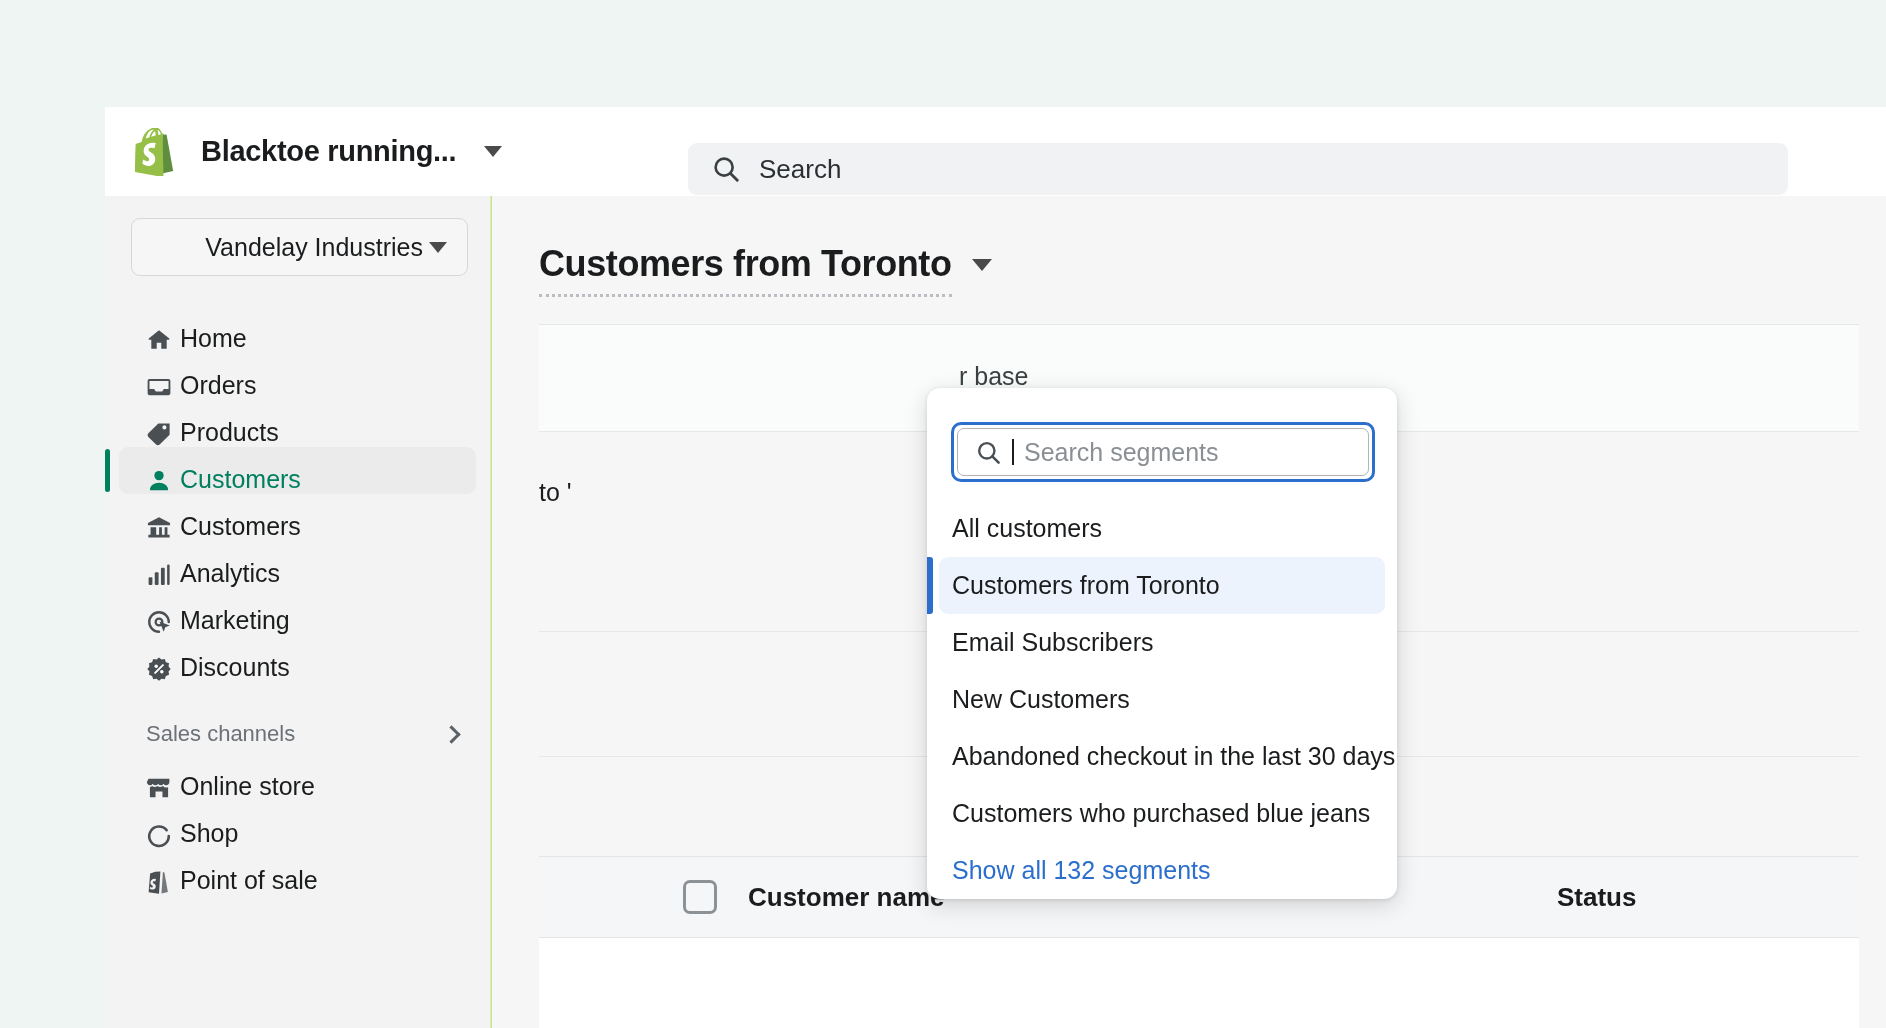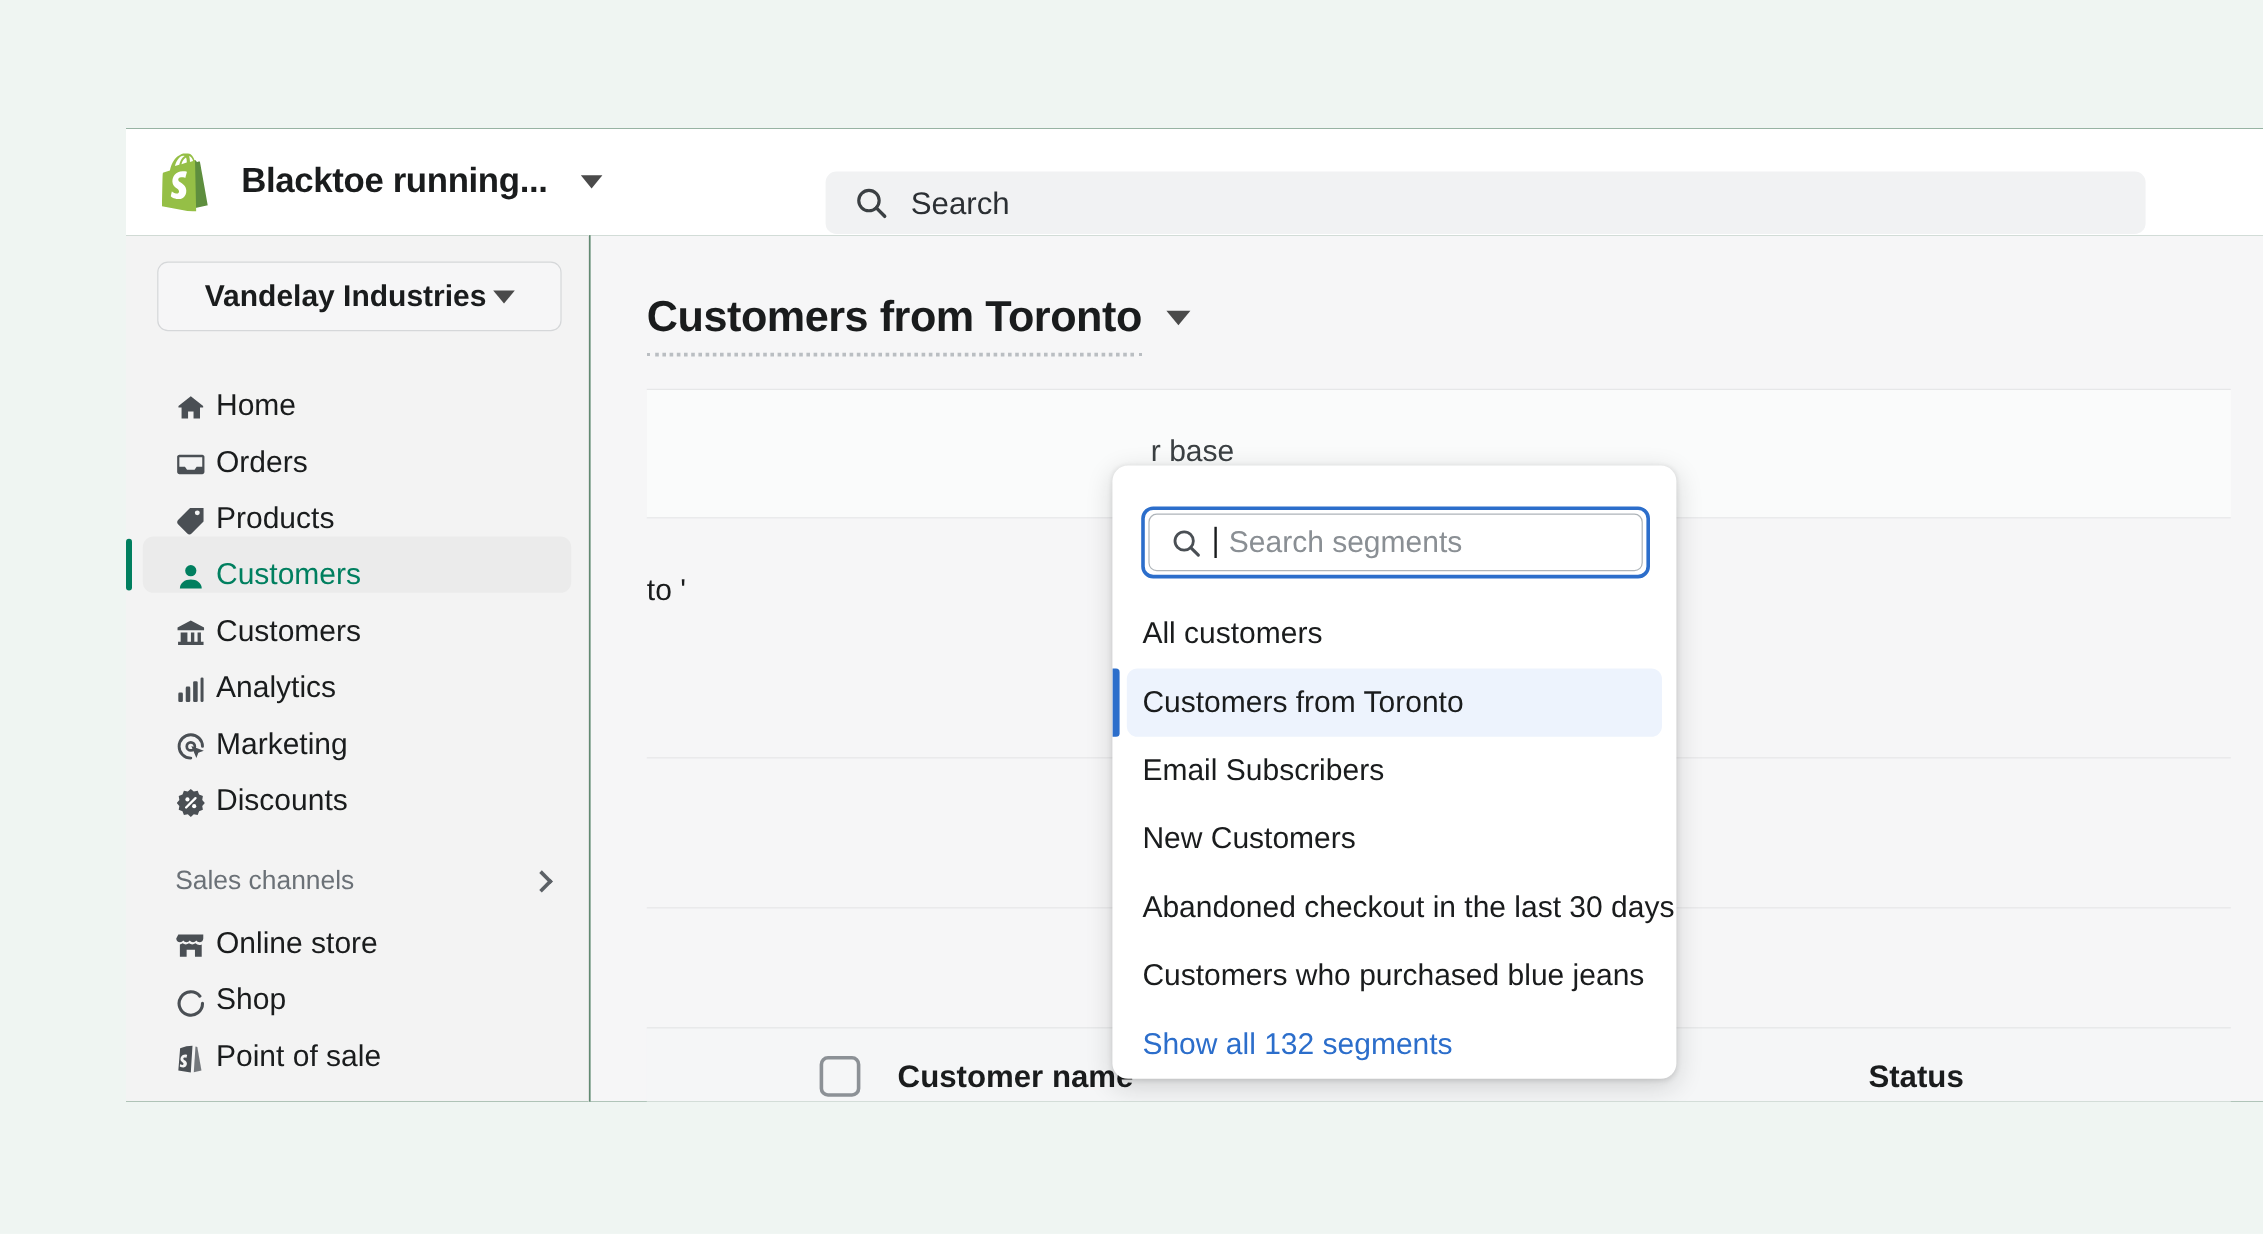"Blacktoe running..." .app { background: #14532d -> #bef264; height: 811px -> 921px }
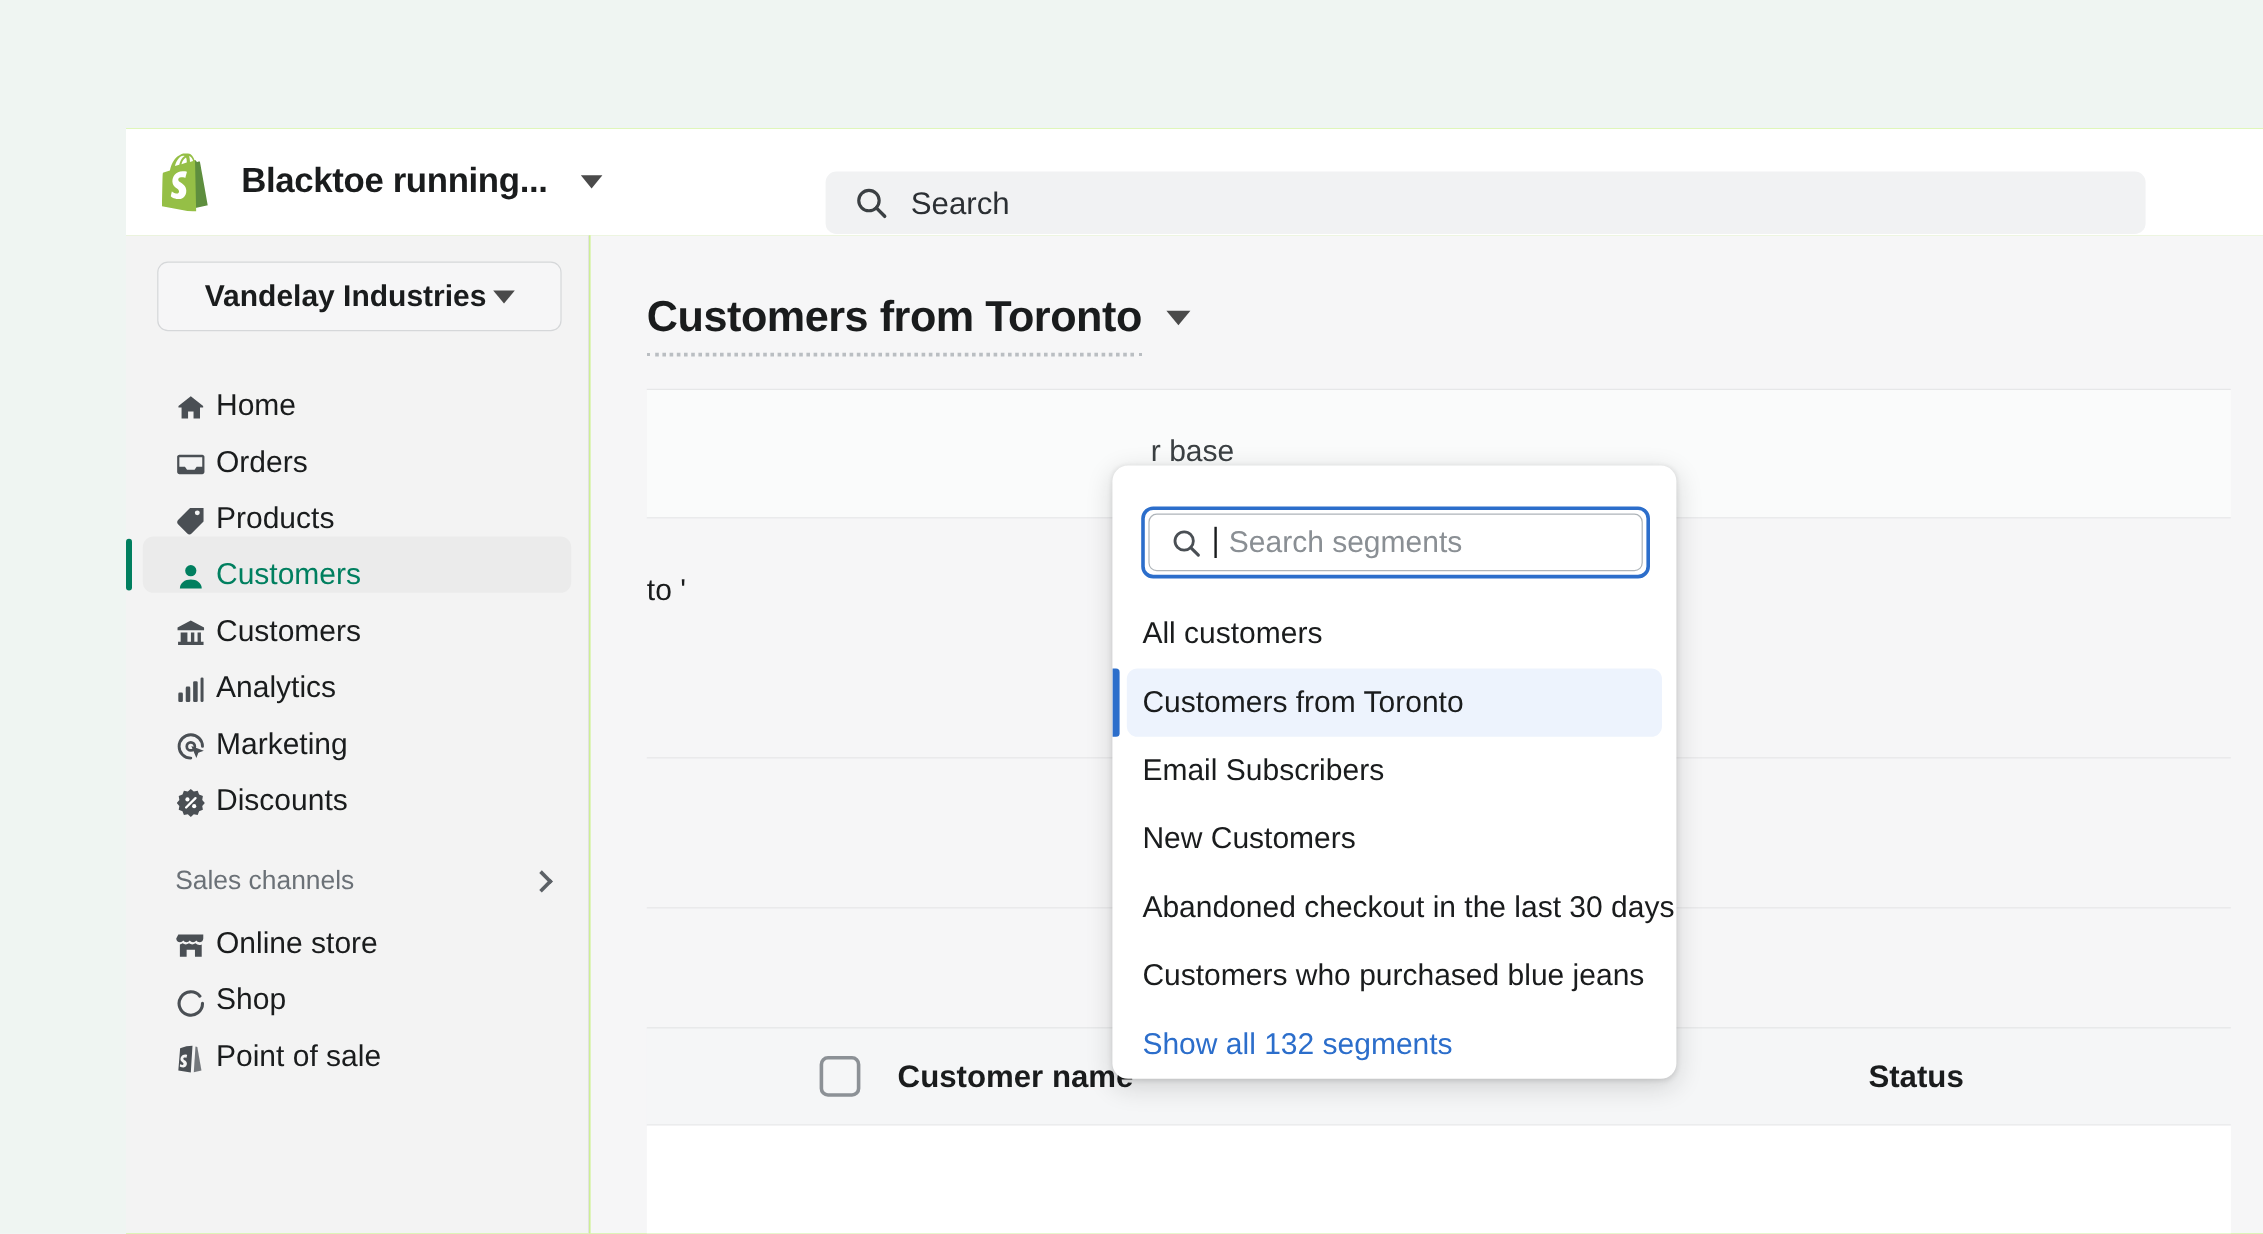"Vandelay Industries" .storeselect { font-weight: bold -> none; justify-content: center -> flex-end }
